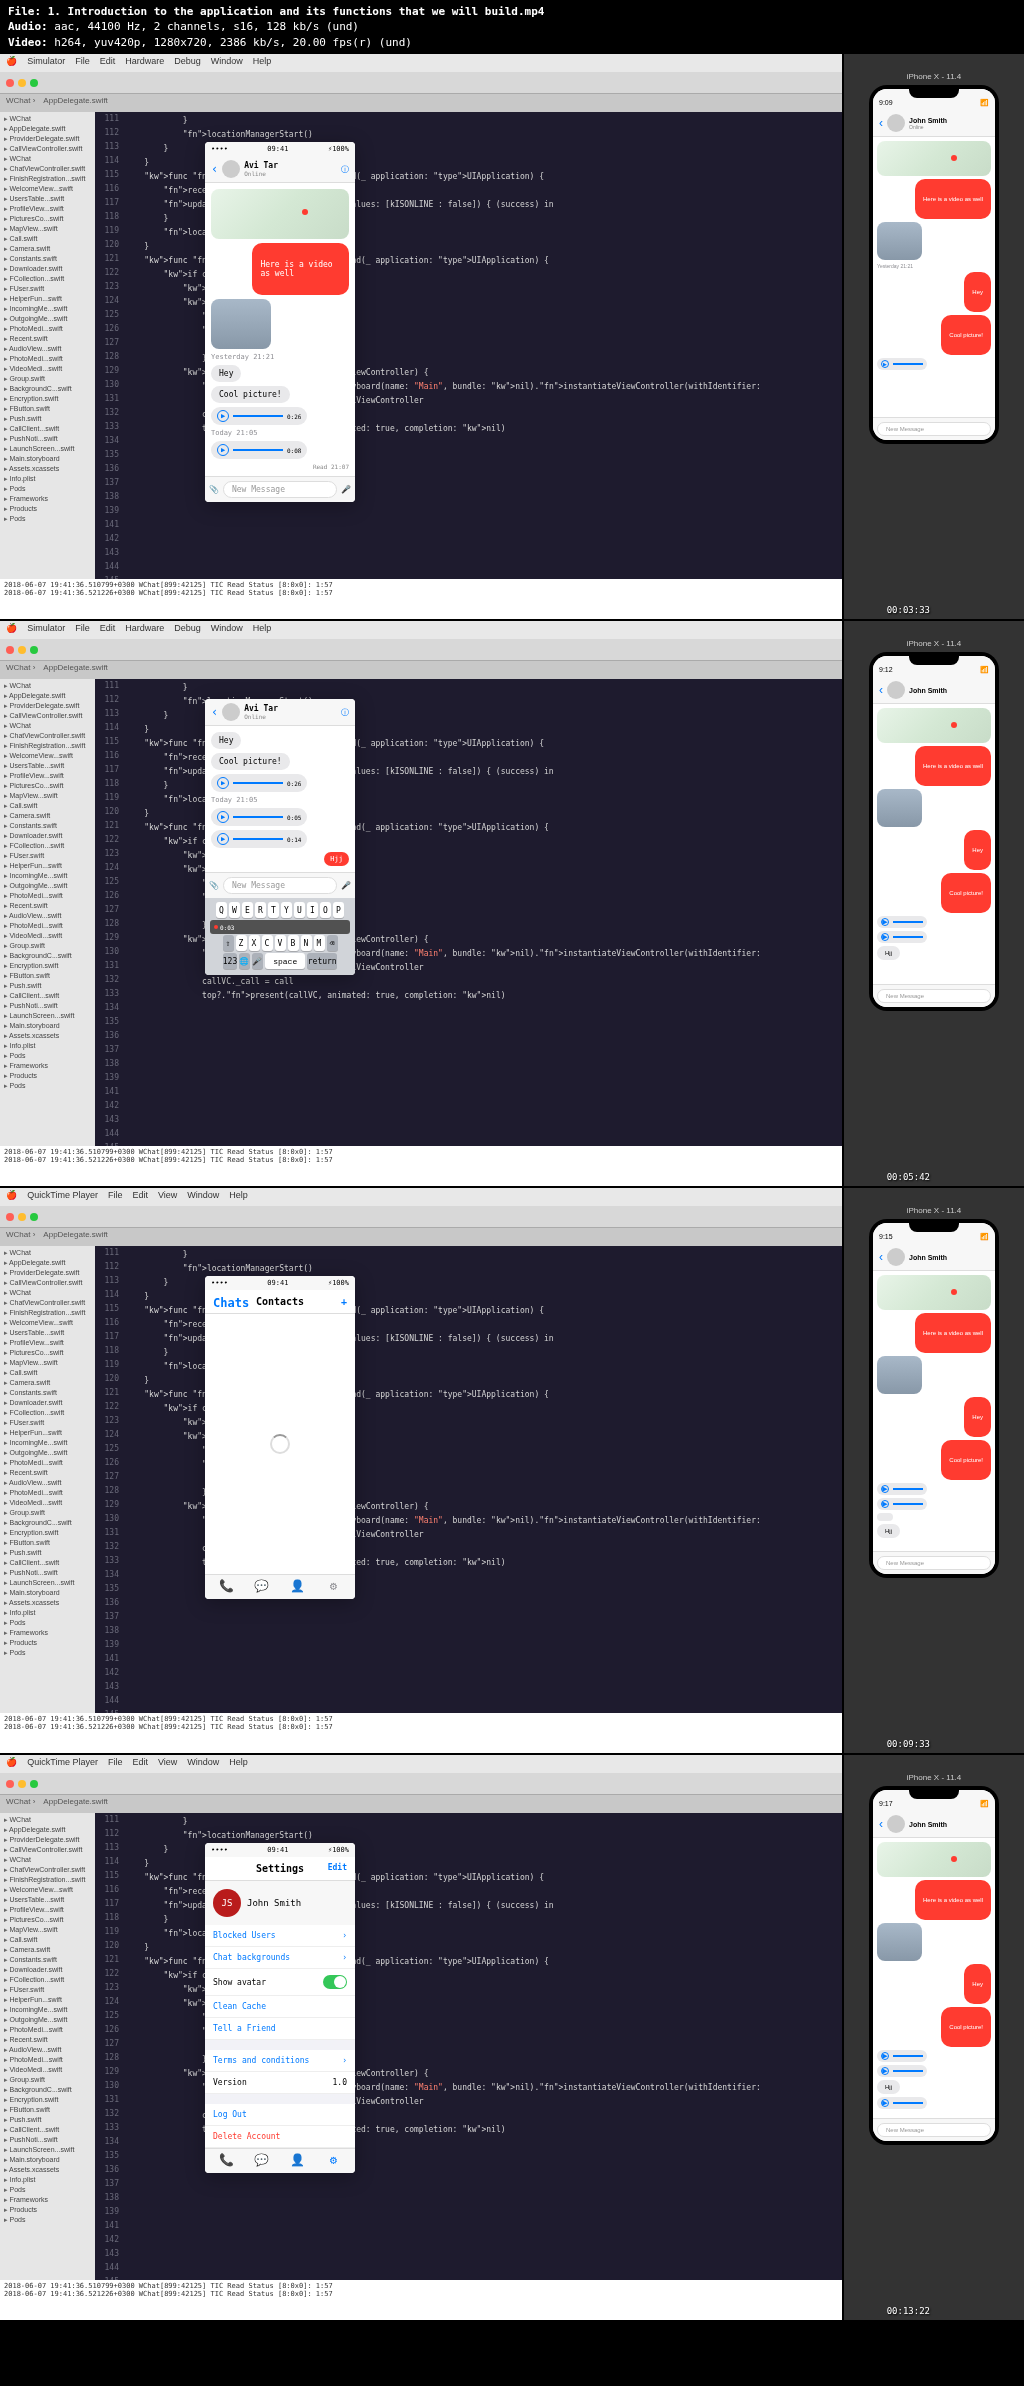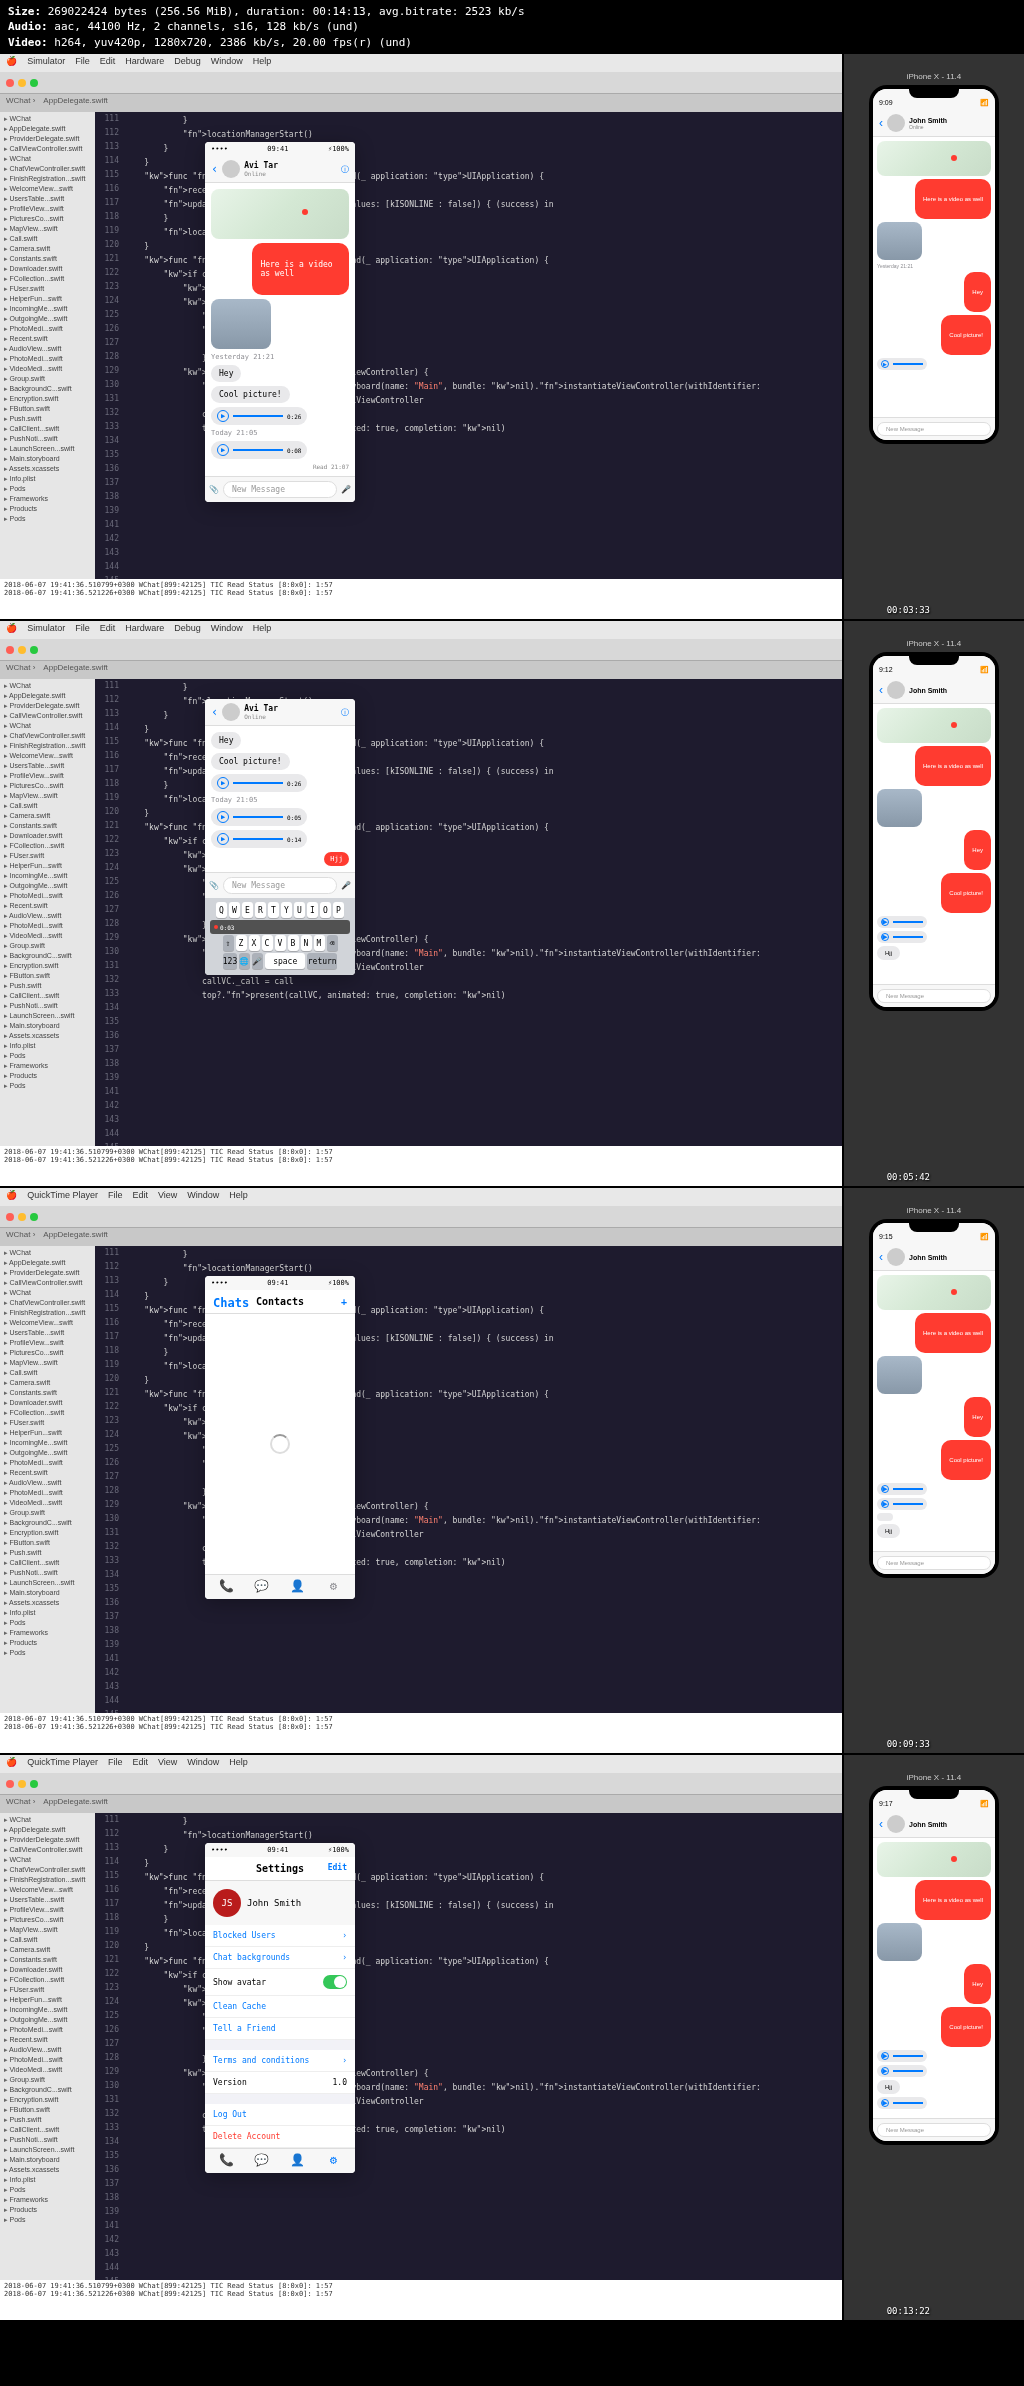"File: 1. Introduction to the" div { html: none -> <div><b>File: </b><b>1. Introduction to the application and its functions that we will build.mp4</b></div> }
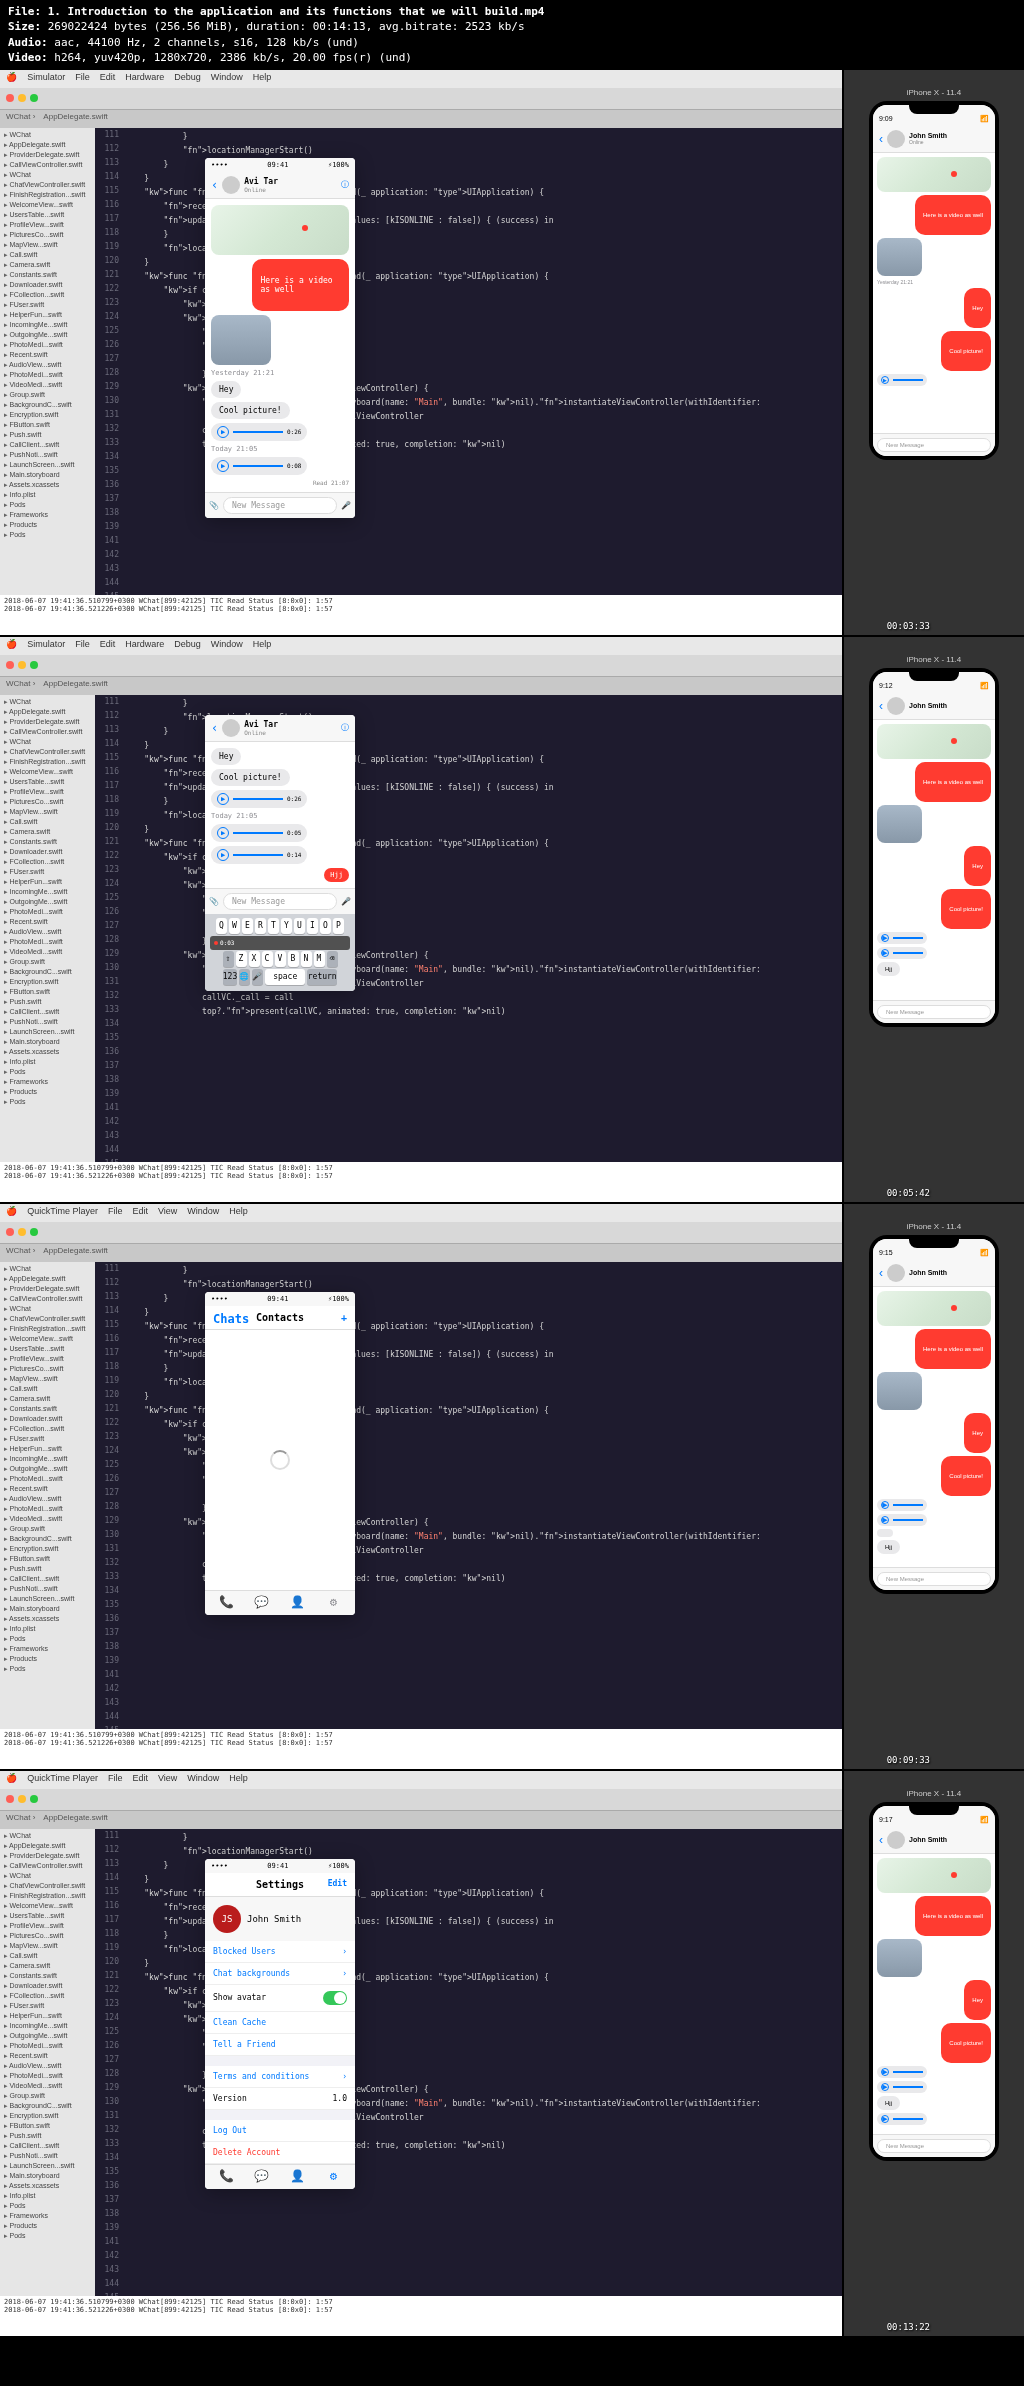"Size: 269022424 bytes (256.56 MiB)," div { html: <div><b>Size: </b><span>269022424 bytes (256.56 MiB), duration: 00:14:13, avg.bitrate: 2523 kb/s</span></div> -> none }
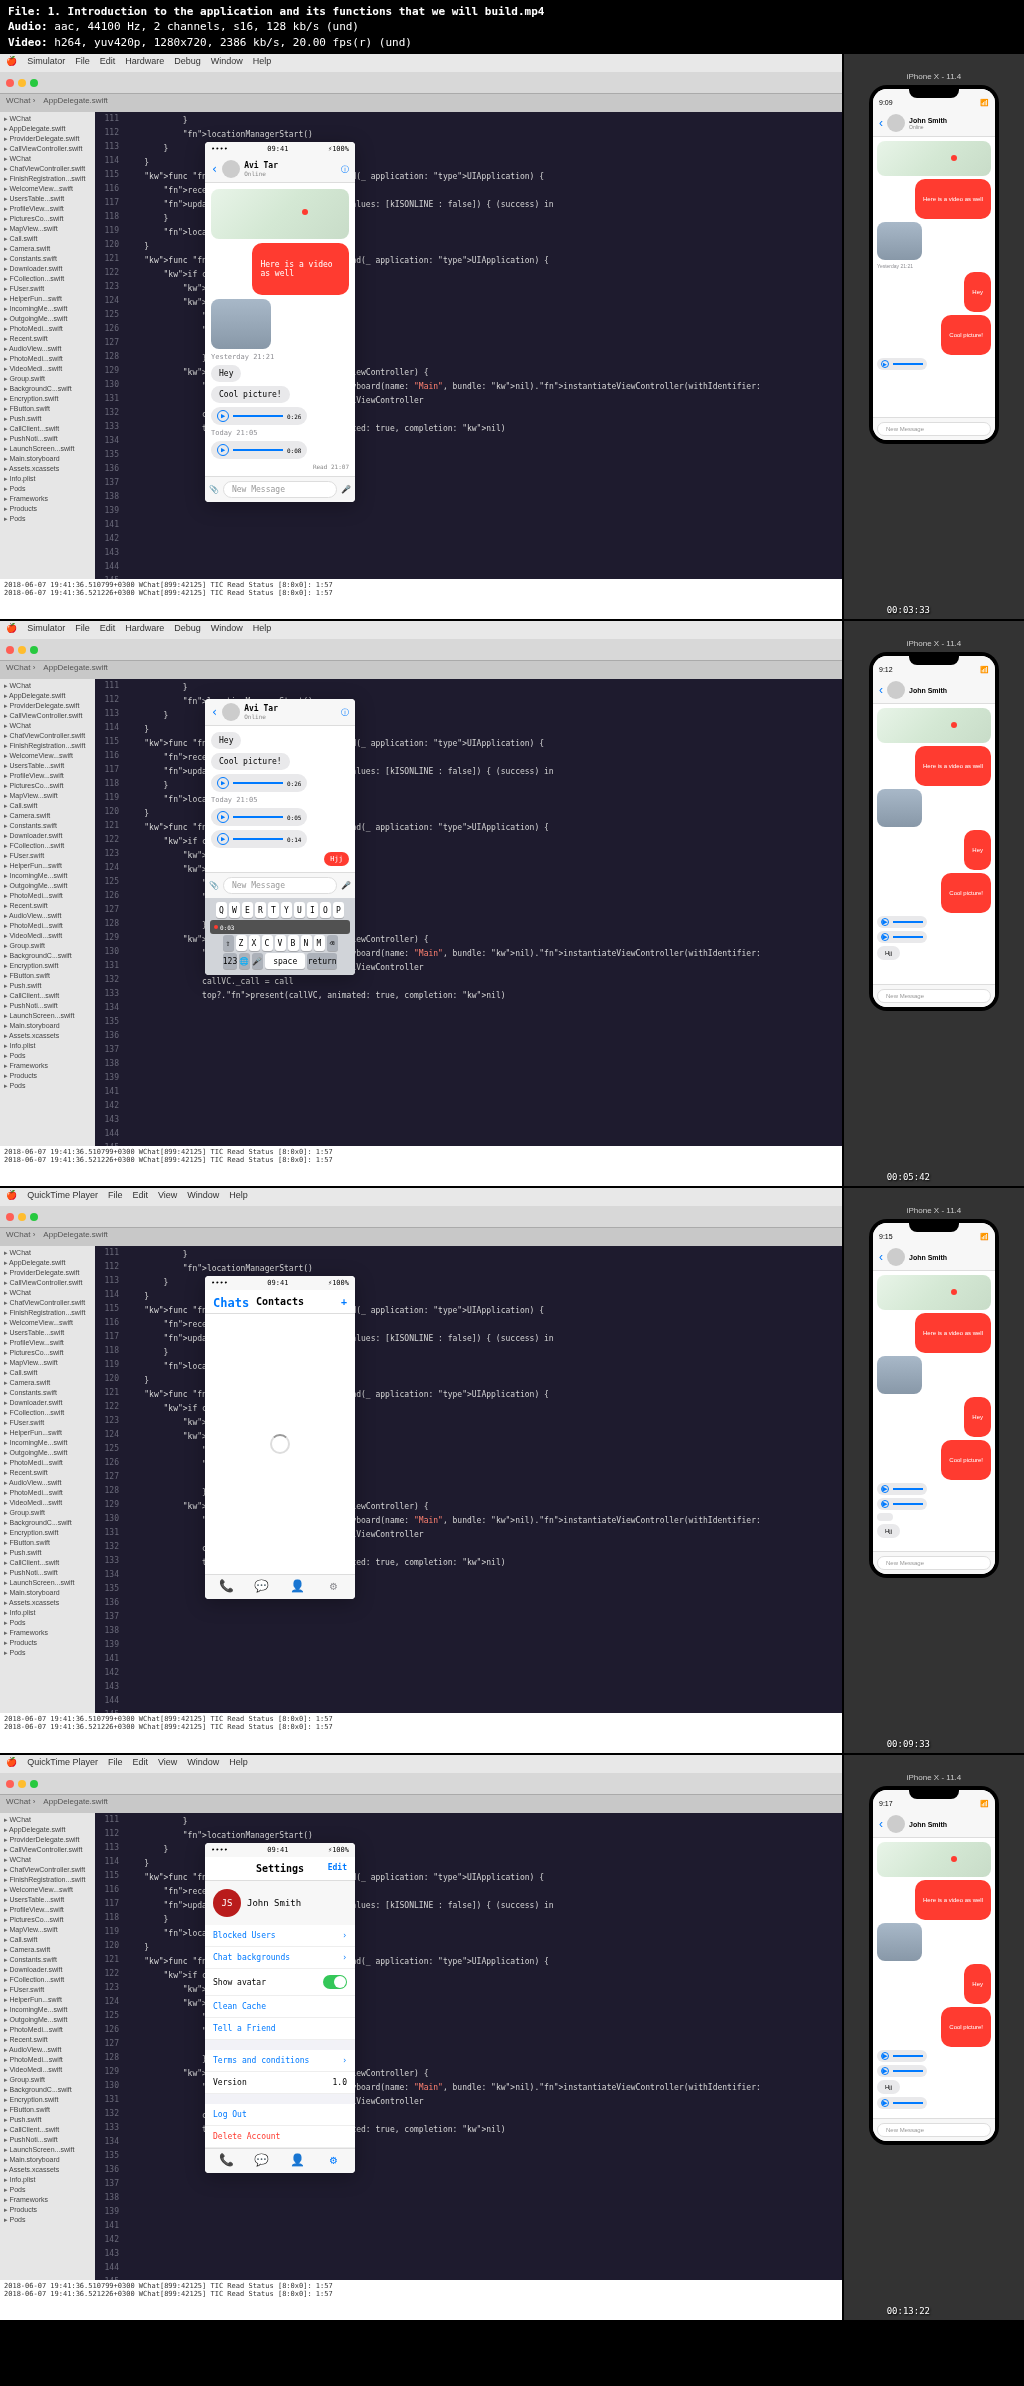"space" .kb-key.wide { font-family: none -> Liberation Mono, monospace }
